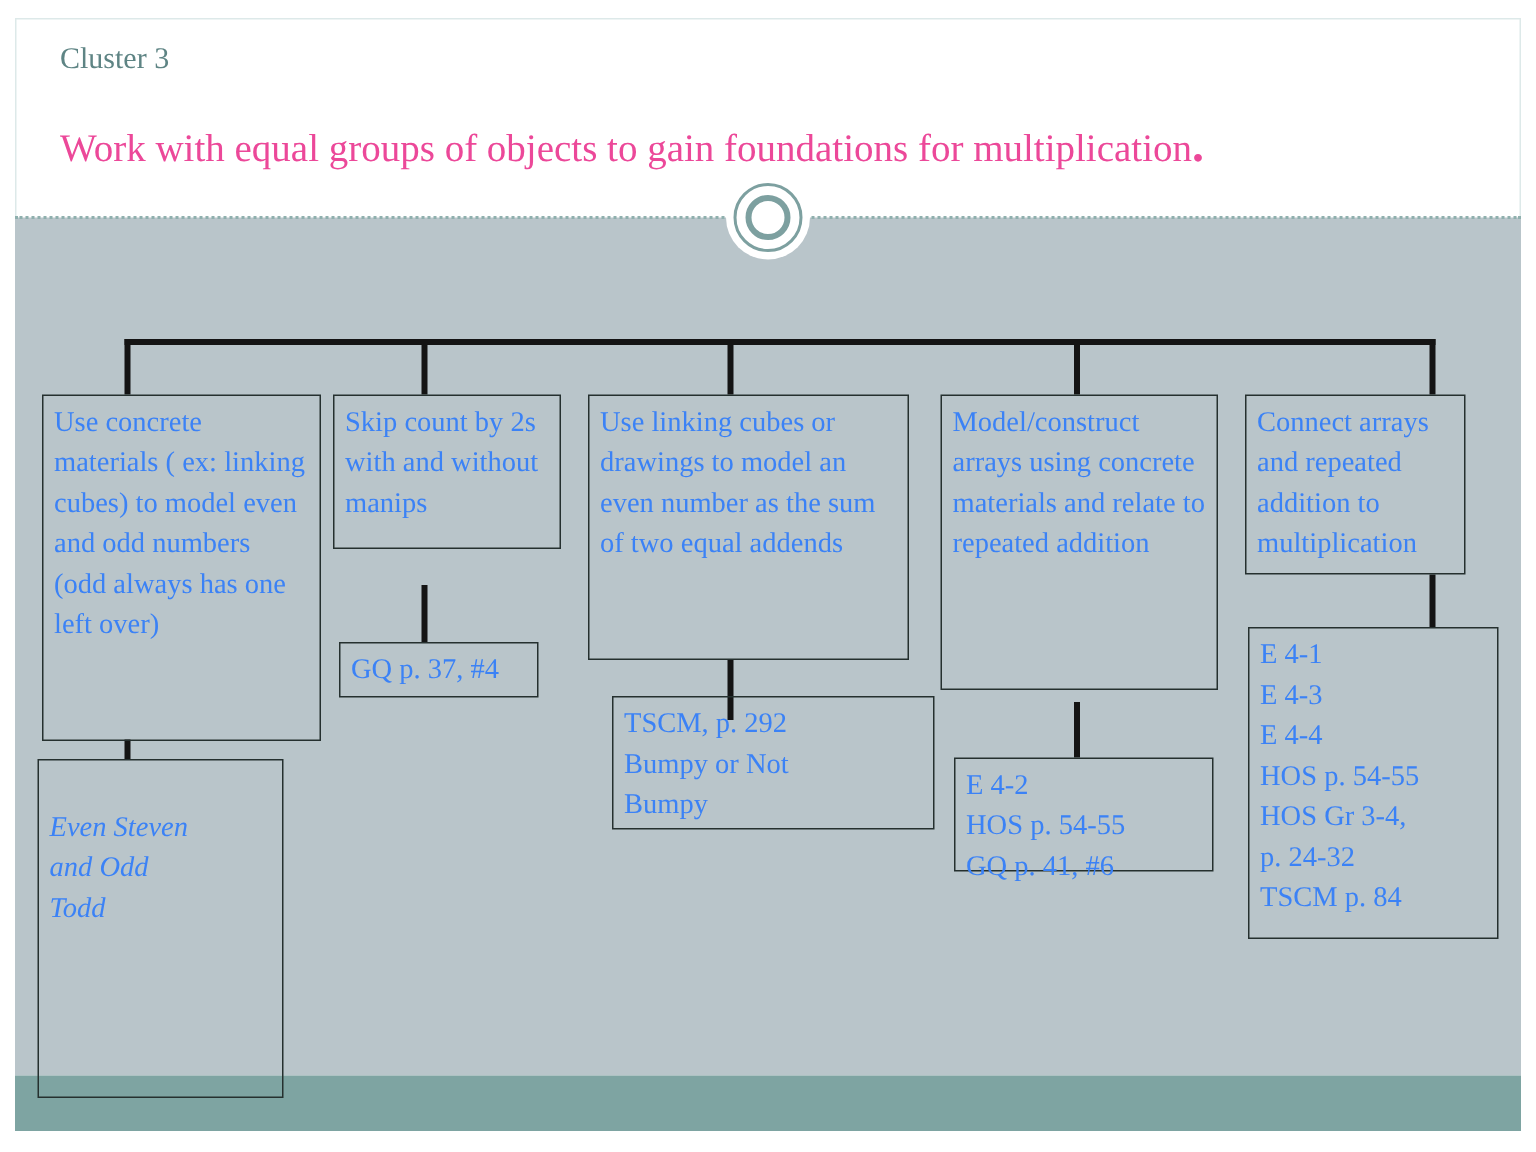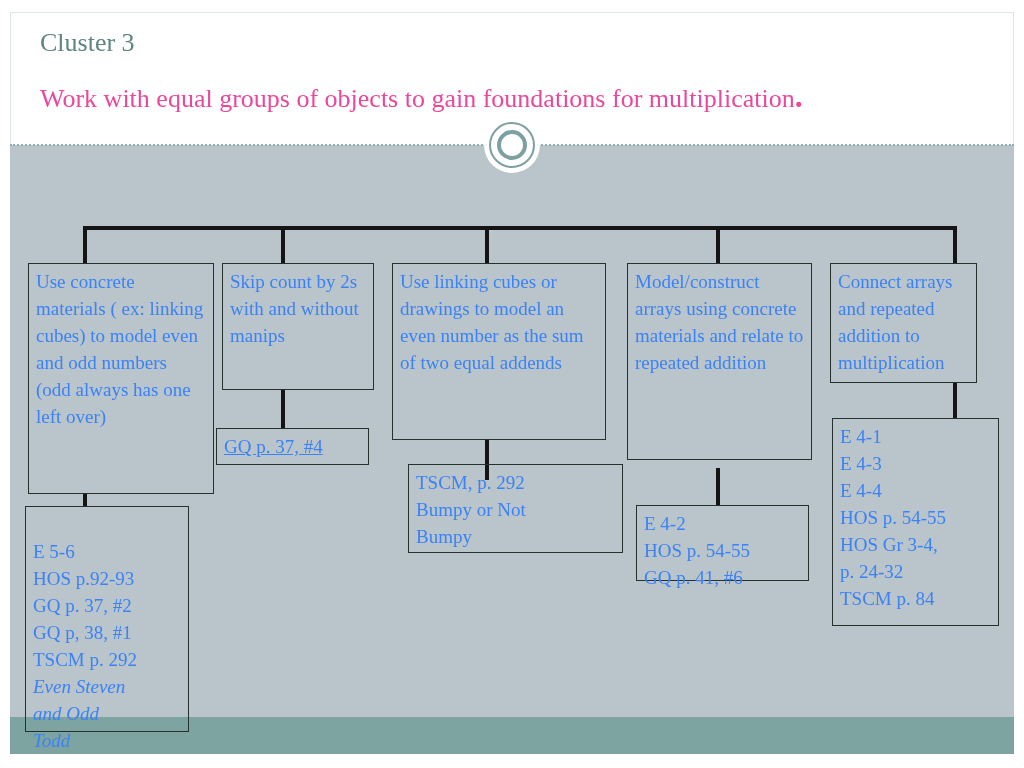"Cluster 3" .slide-title { font-size: 26px -> 20px }
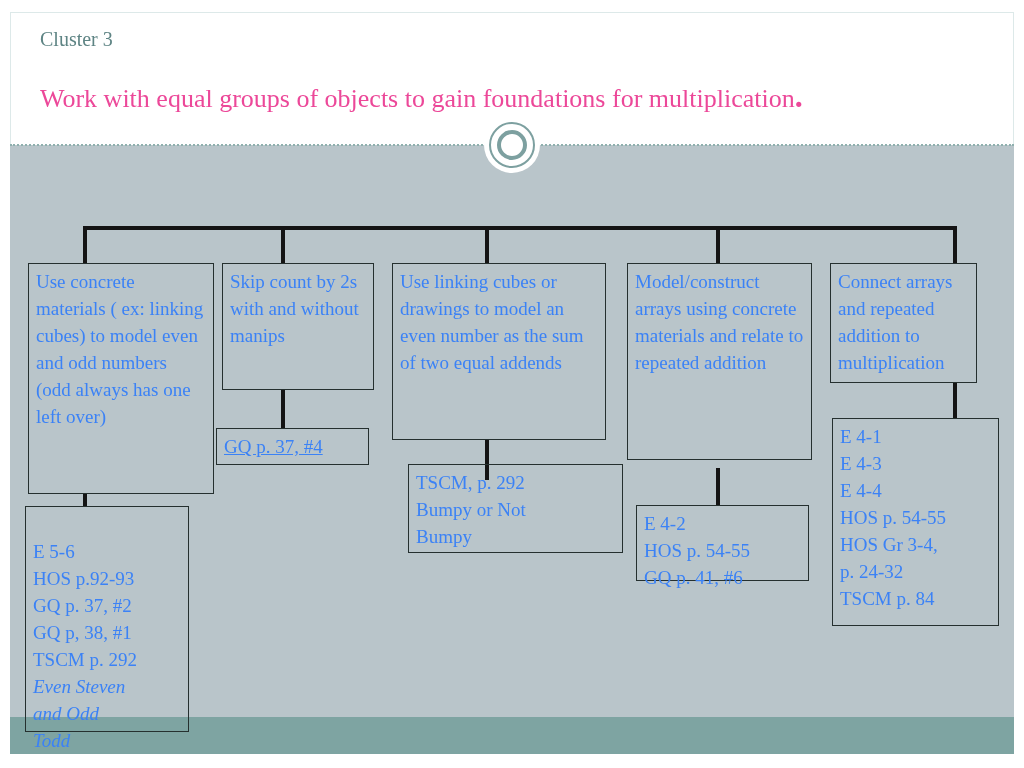"Skip count by 2s with" #box2 { height: 127px -> 103px }
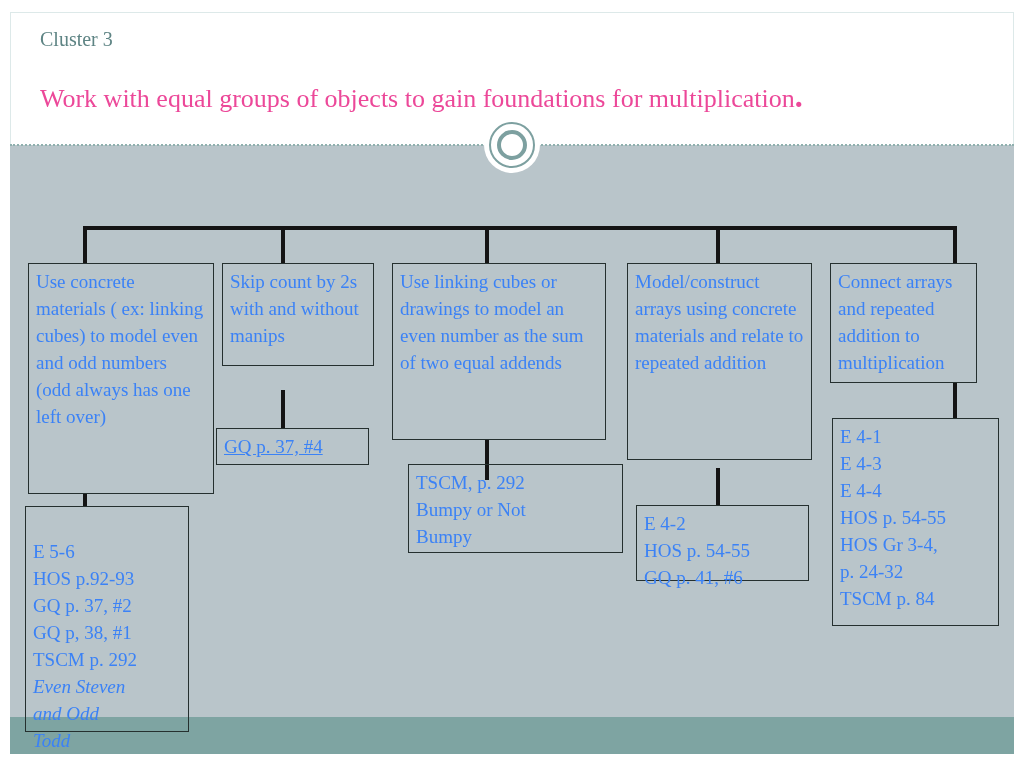"GQ p. 37, #4" #det2 { left: 216px -> 226px; text-decoration: underline -> none; width: 153px -> 133px }
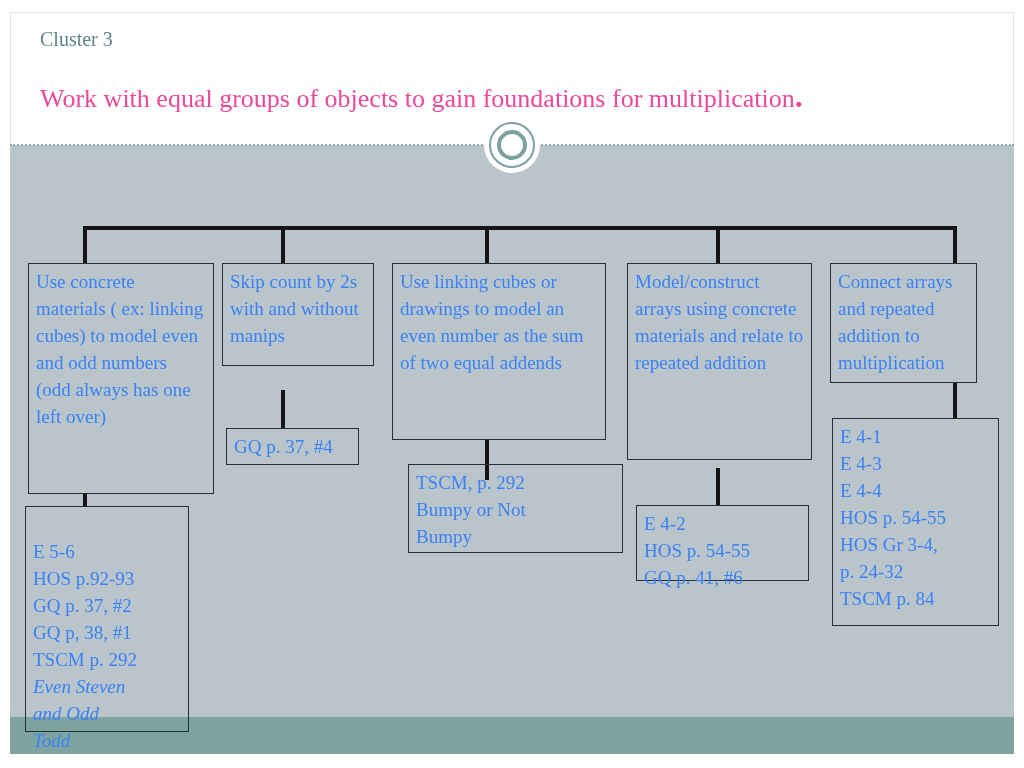"E 5-6" span { html: <span>E 5-6 HOS p.92-93 GQ p. 37, #2 GQ p, 38, #1 TSCM p. 292 </span> -> none }
